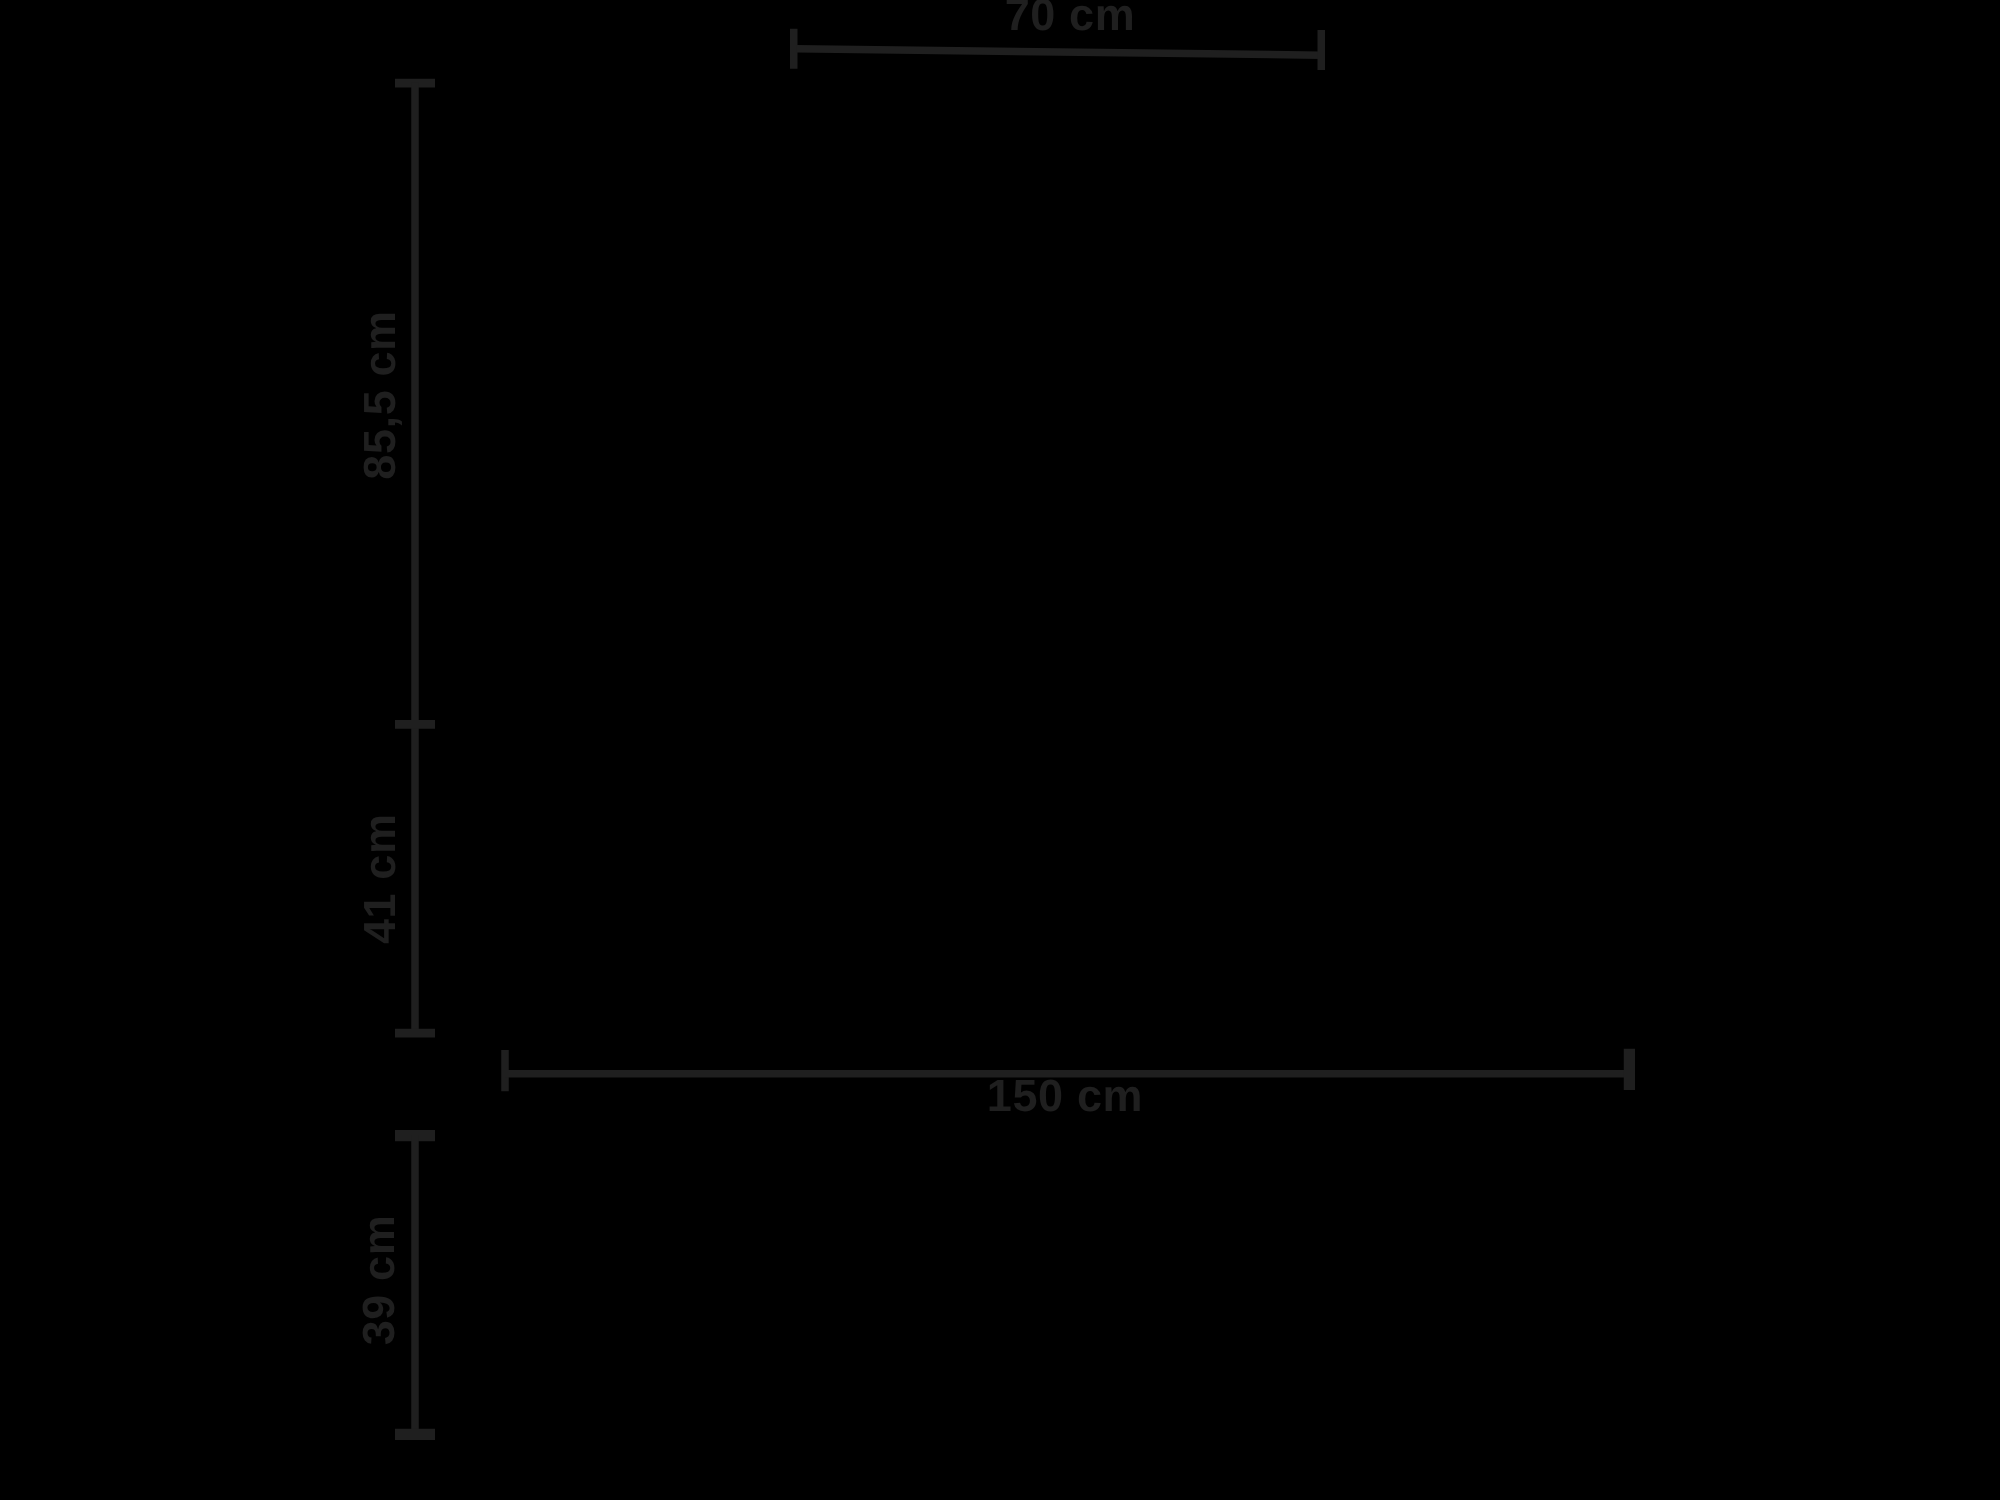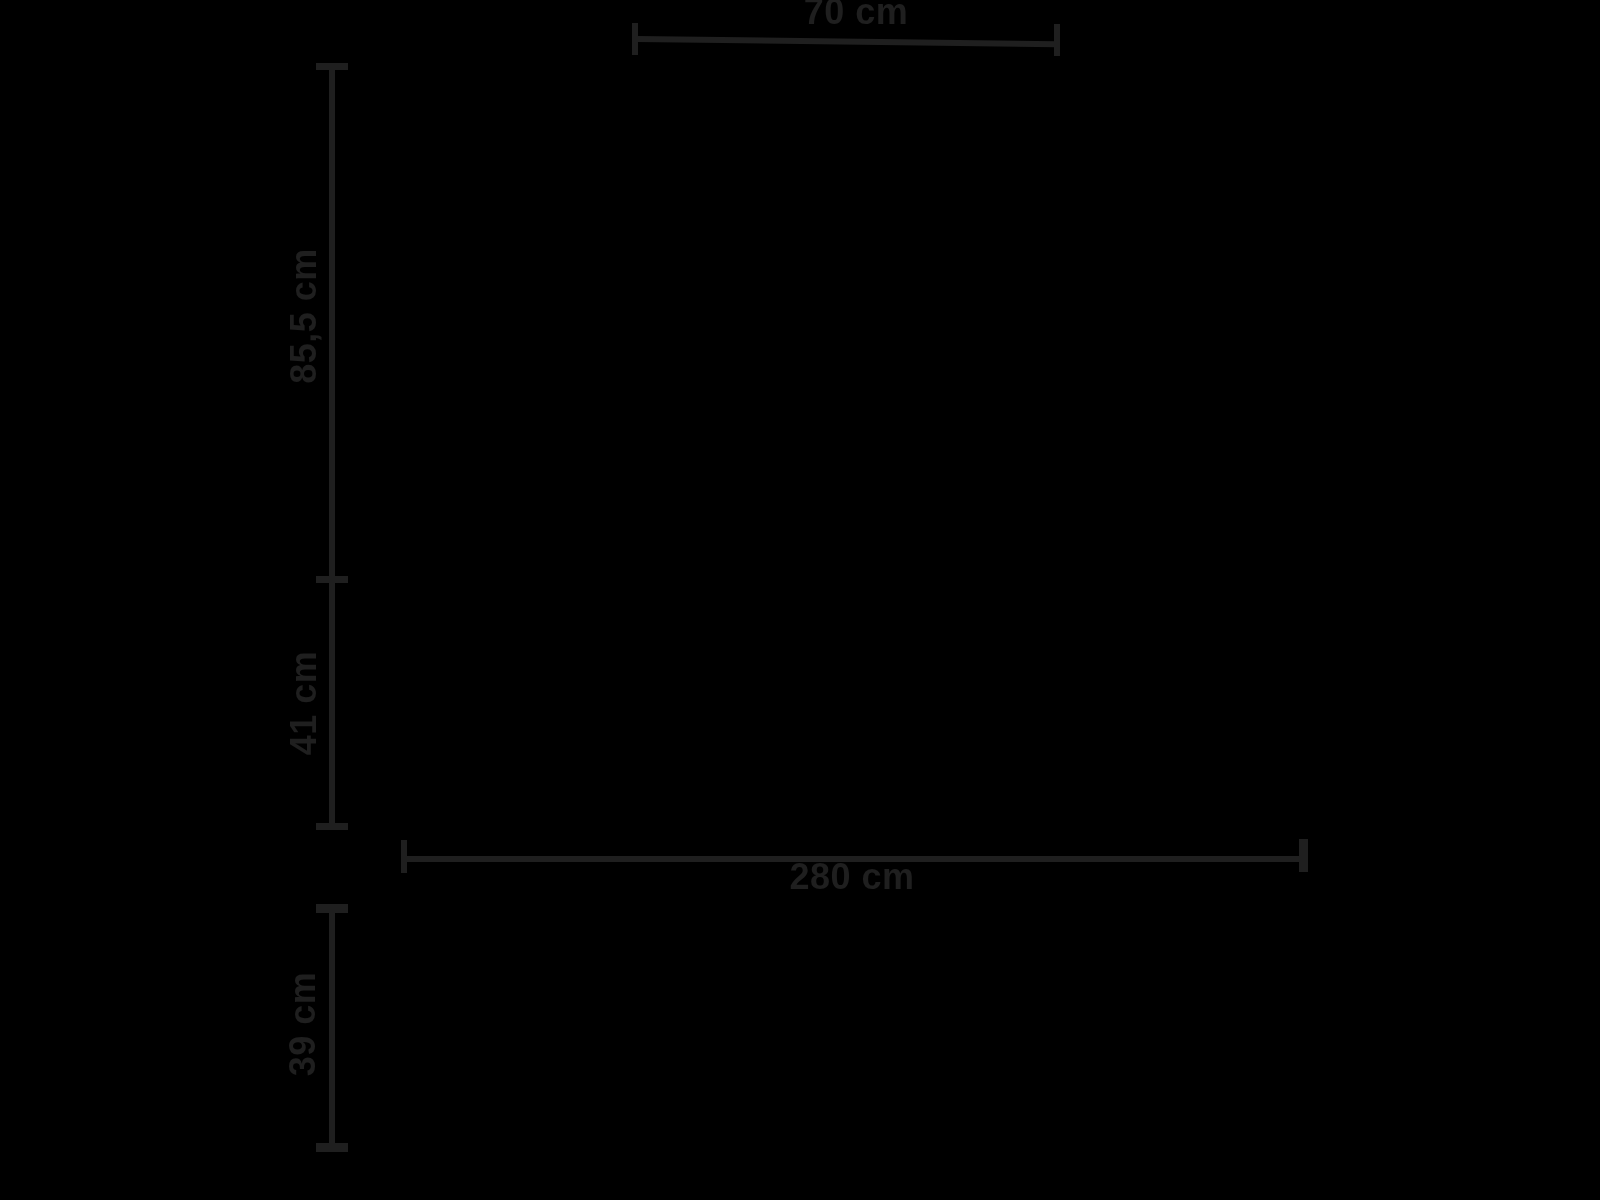"280 cm" div.dim-label { text: 280 -> 150 }
